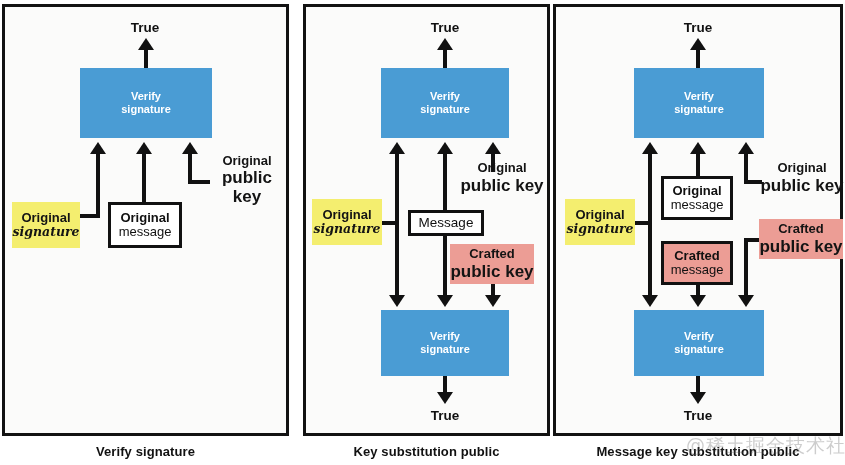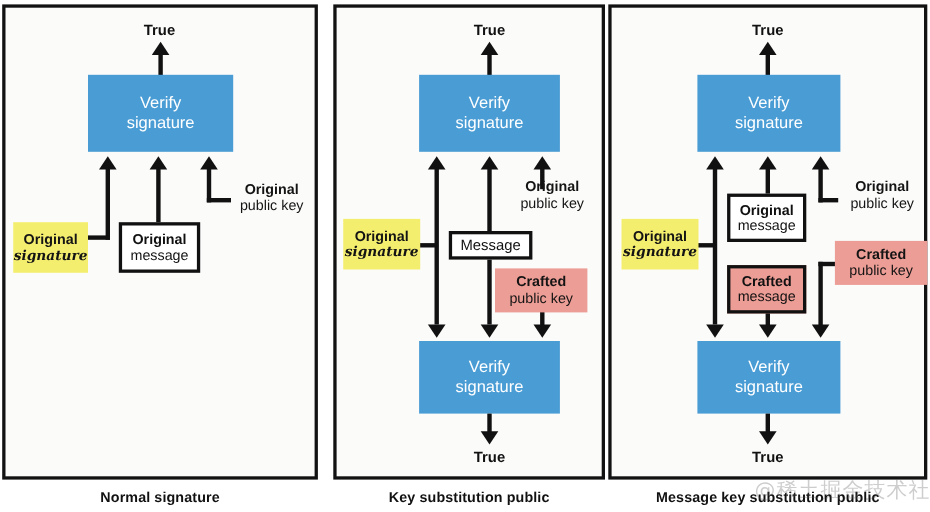"Verify" .proc { font-size: 15px -> 11px; font-weight: none -> bold }
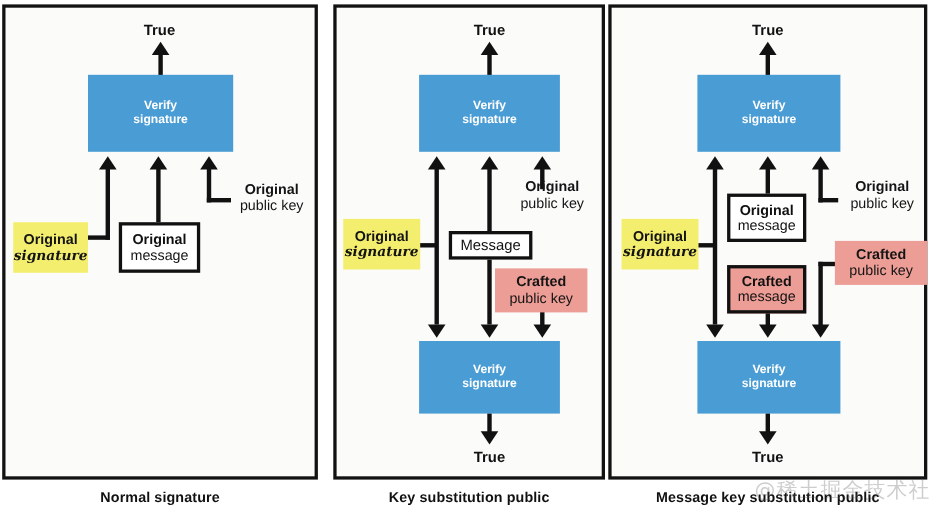"public key" .tagnode .l2 { font-size: 13px -> 17px; font-weight: normal -> bold }
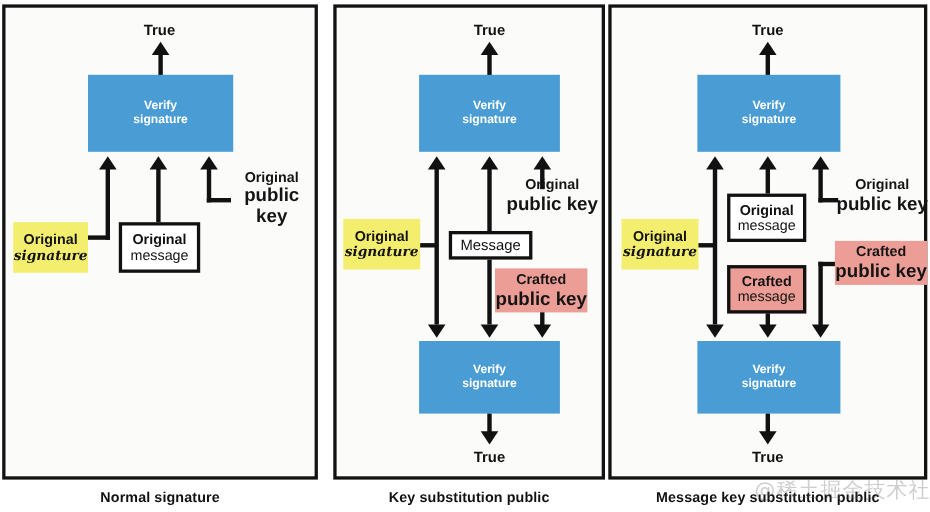"Normal signature" div.panel-caption { text: Normal -> Verify }
